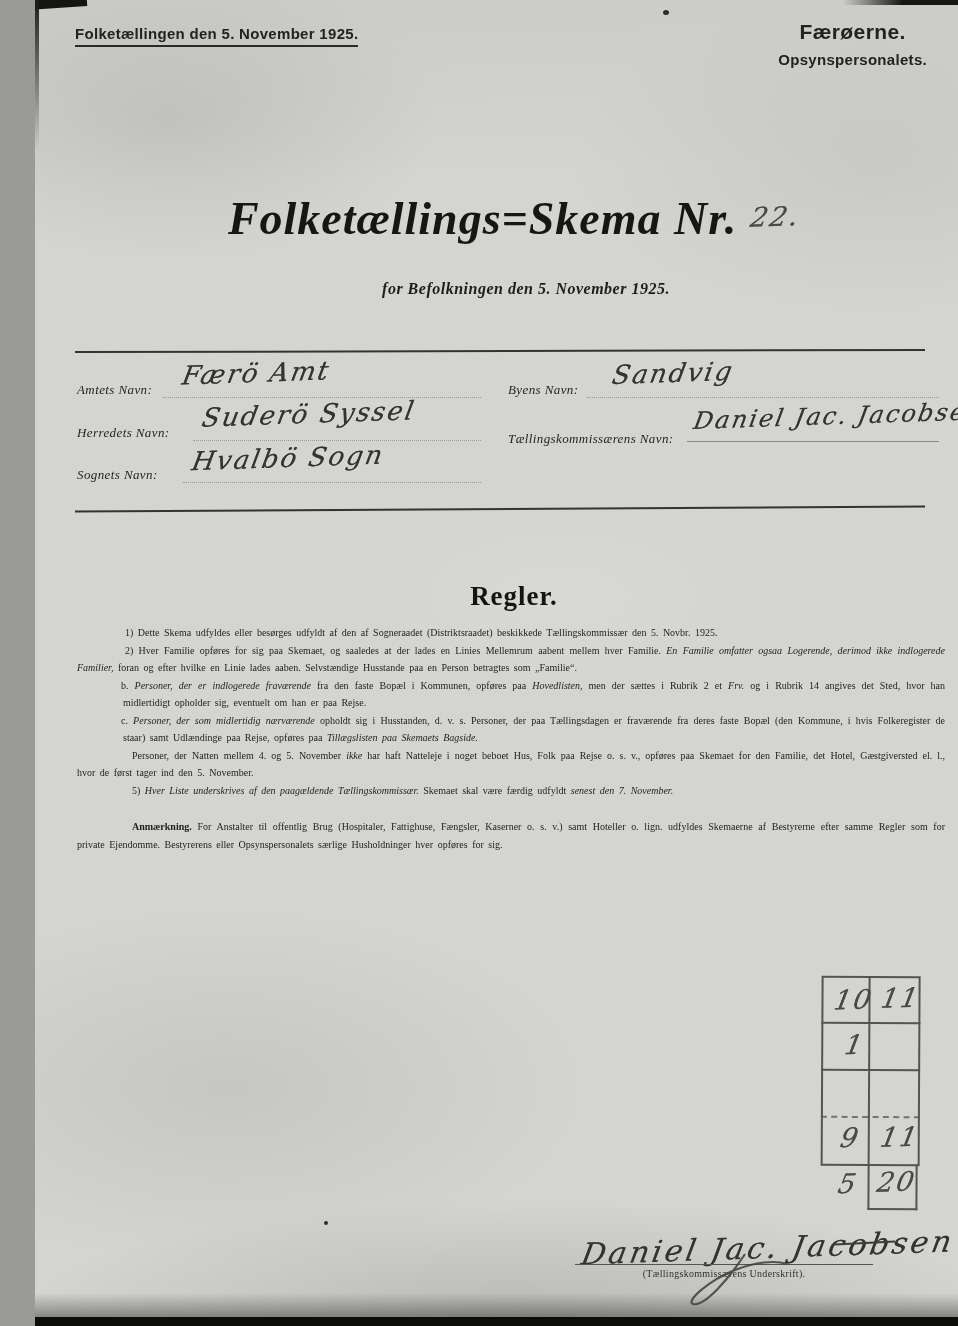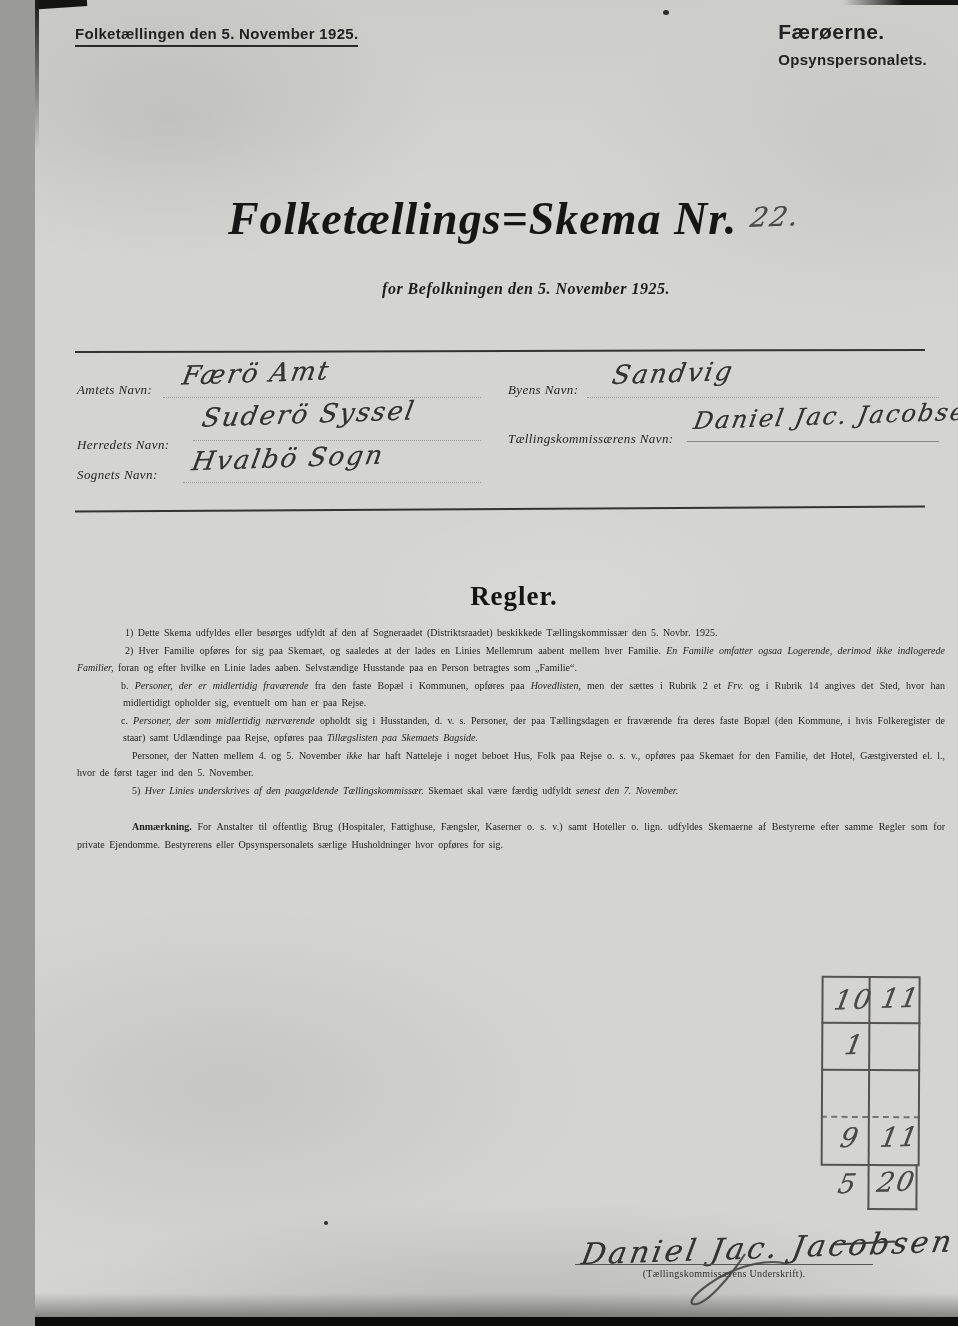"Færøerne." .hdr-right { text-align: left -> center }
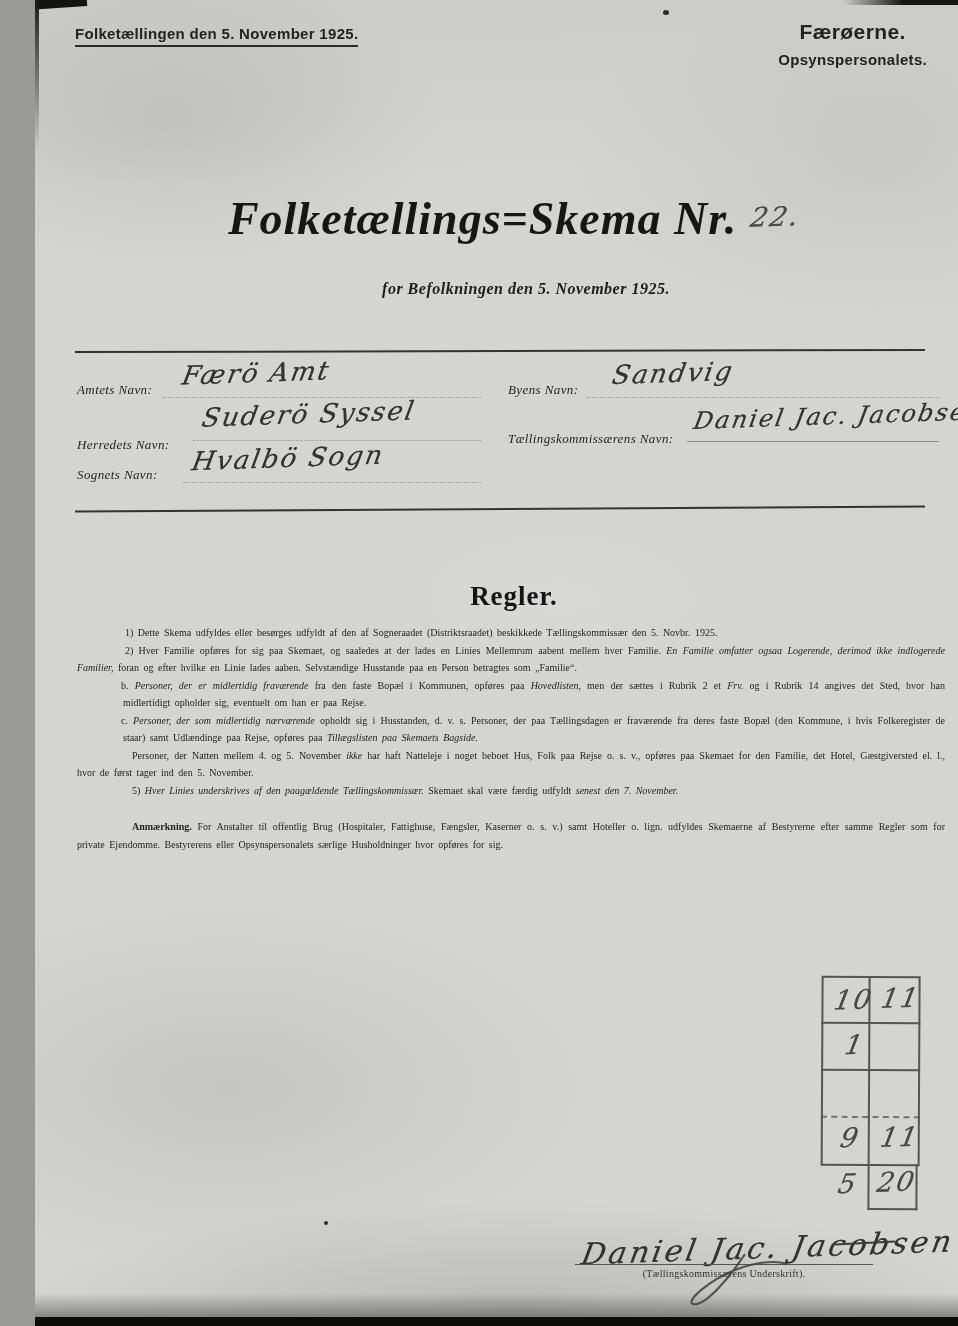"Herredets Navn:" div.flabel { top: 437px -> 425px }
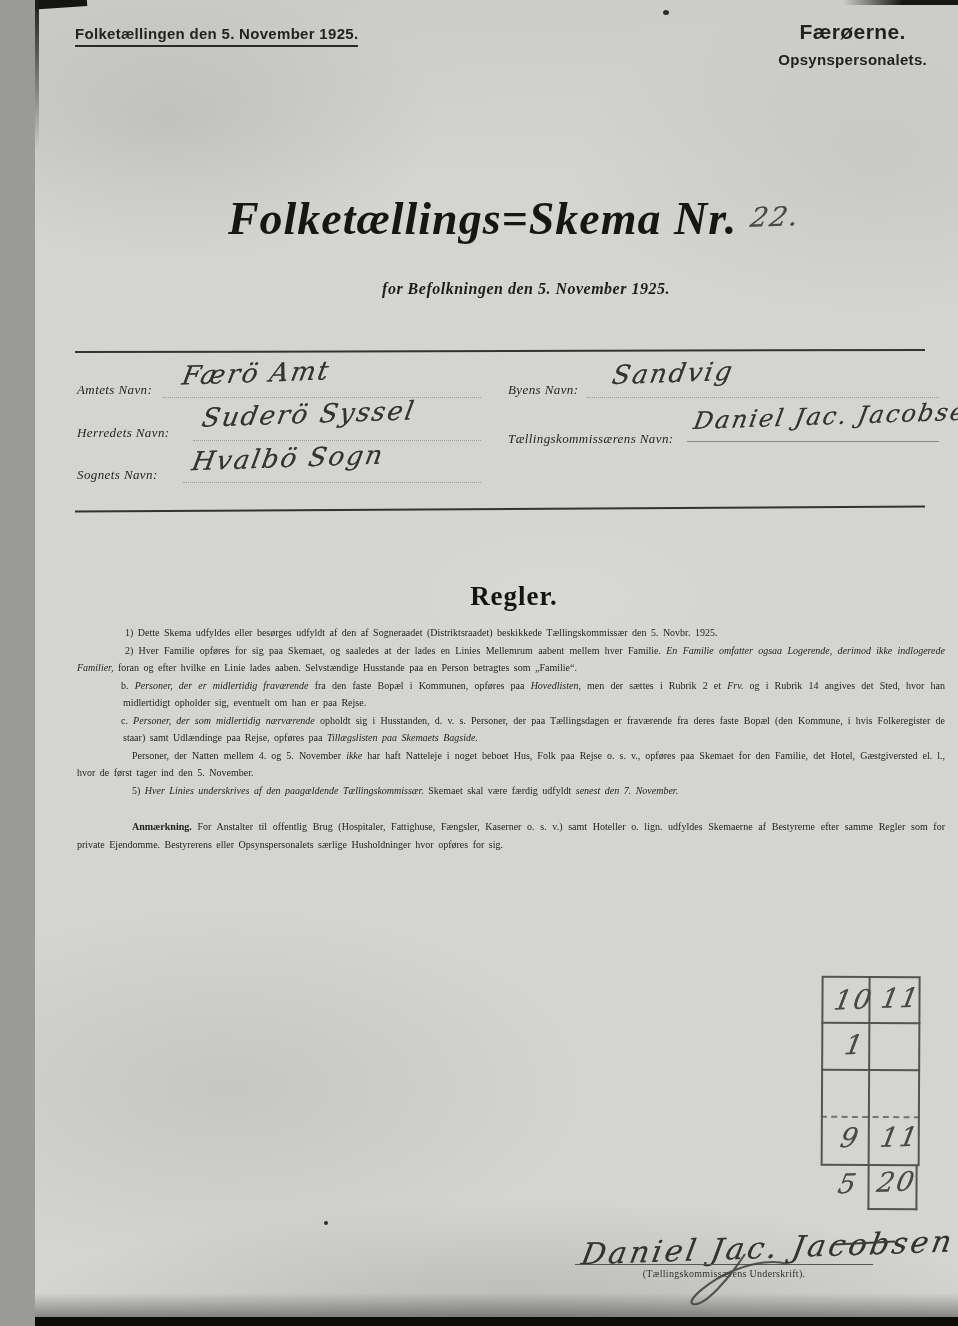"Personer, der er midlertidig fraværende" span.it { text: midlertidig -> indlogerede }
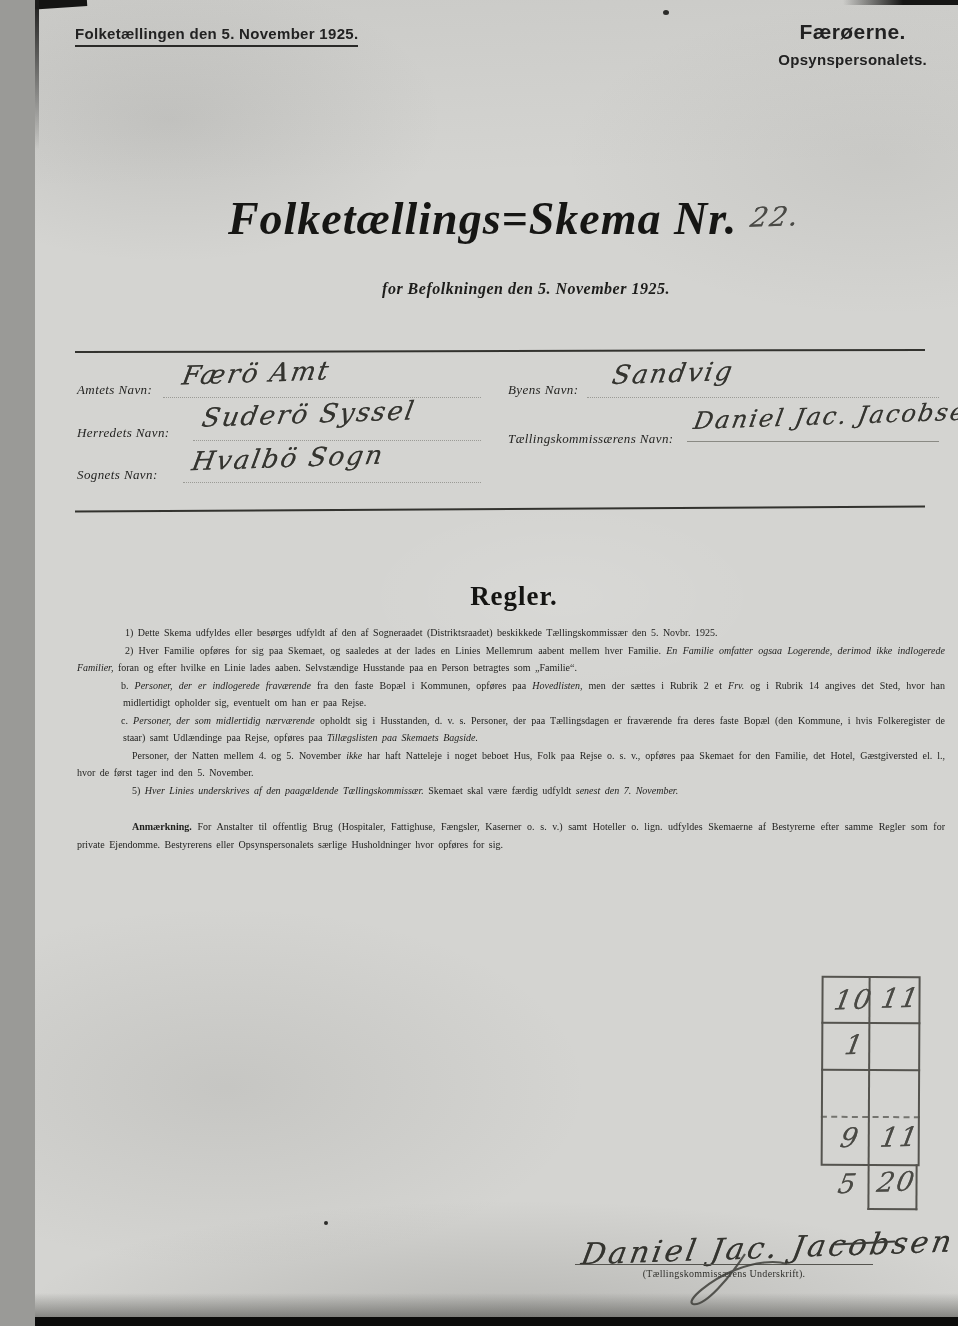"Hver Linies underskrives af den" span.it { text: Linies -> Liste }
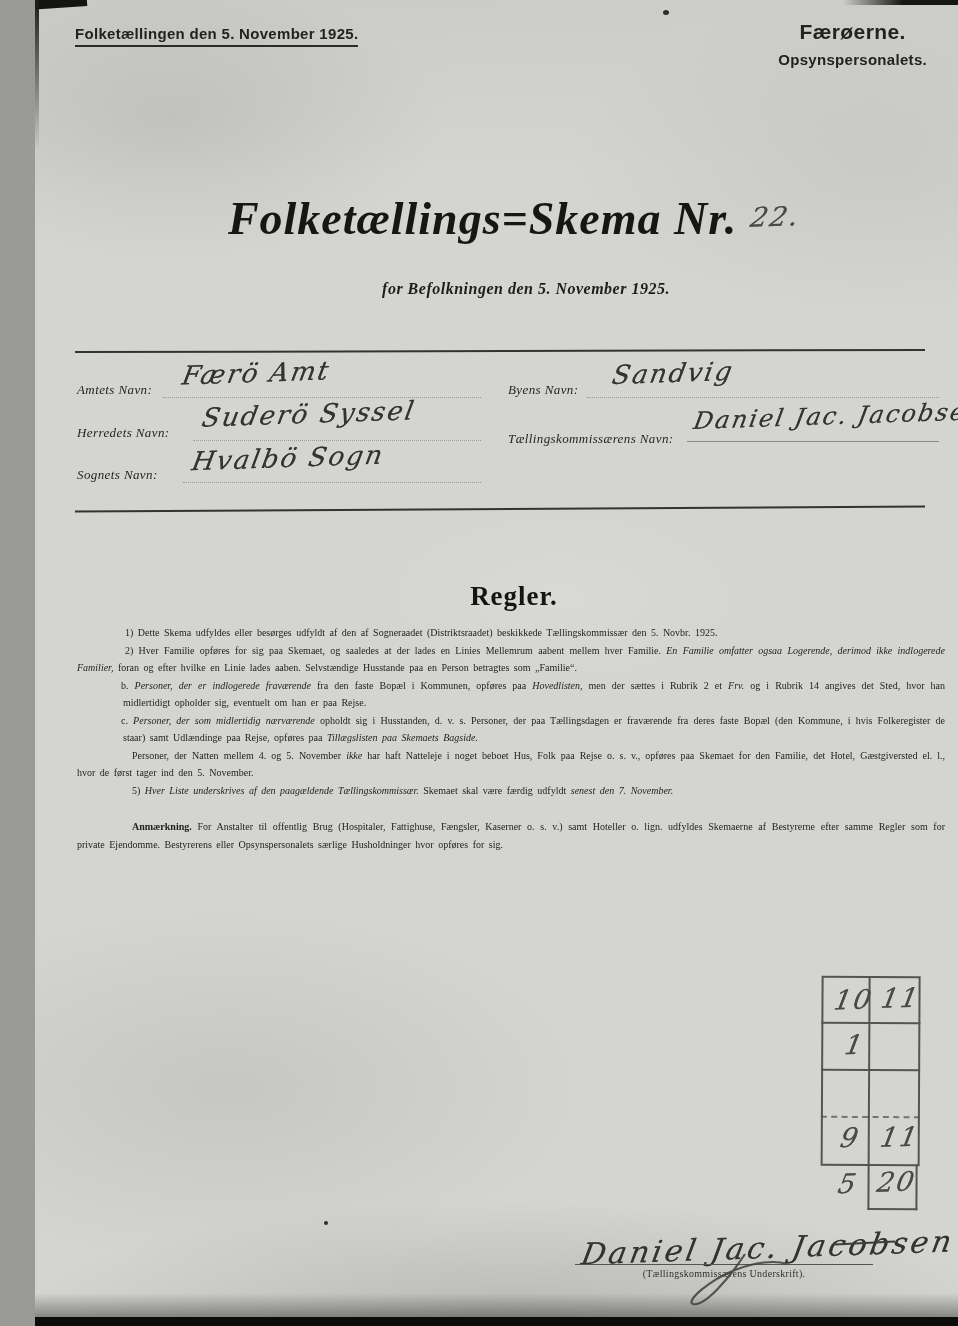"For Anstalter til offentlig Brug" span { text: hvor -> hver }
